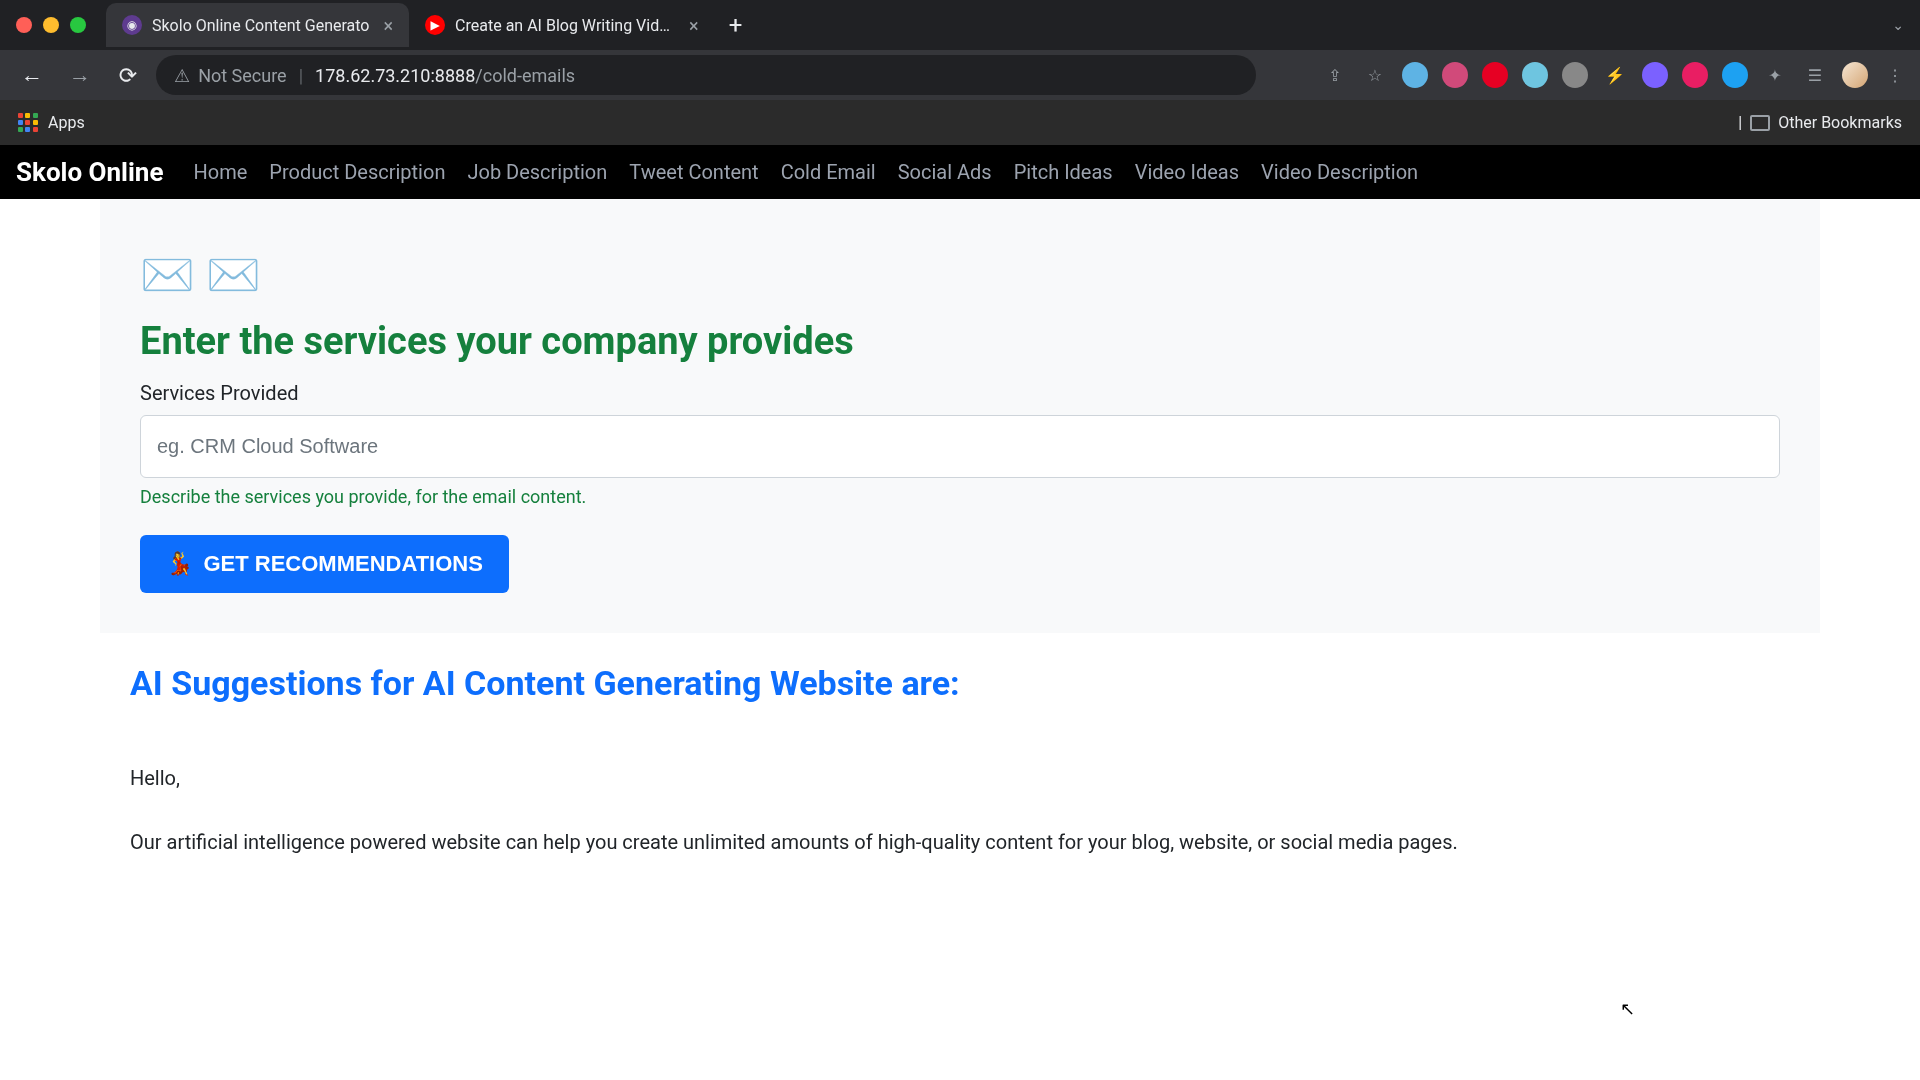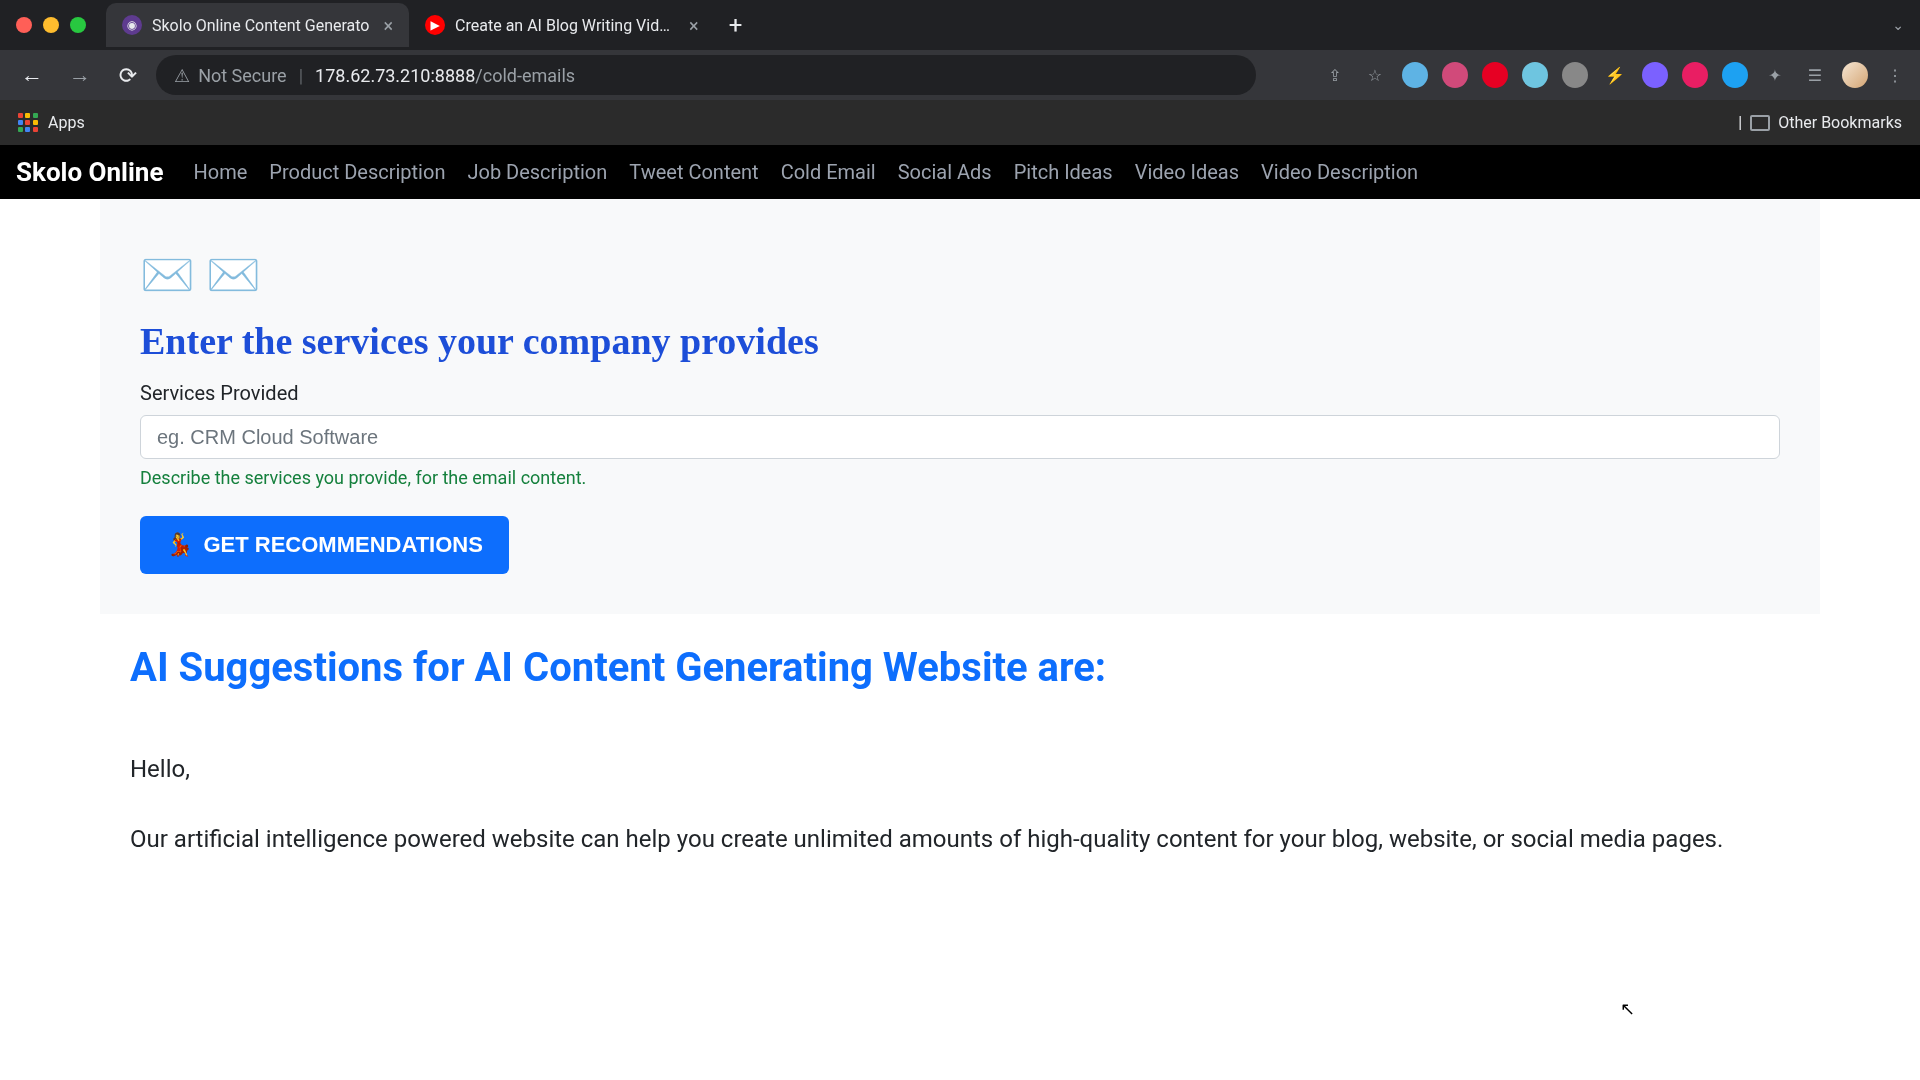"Enter the services your company" .section-h { color: #1d4ed8 -> #15803d; font-family: Liberation Serif, serif -> none }
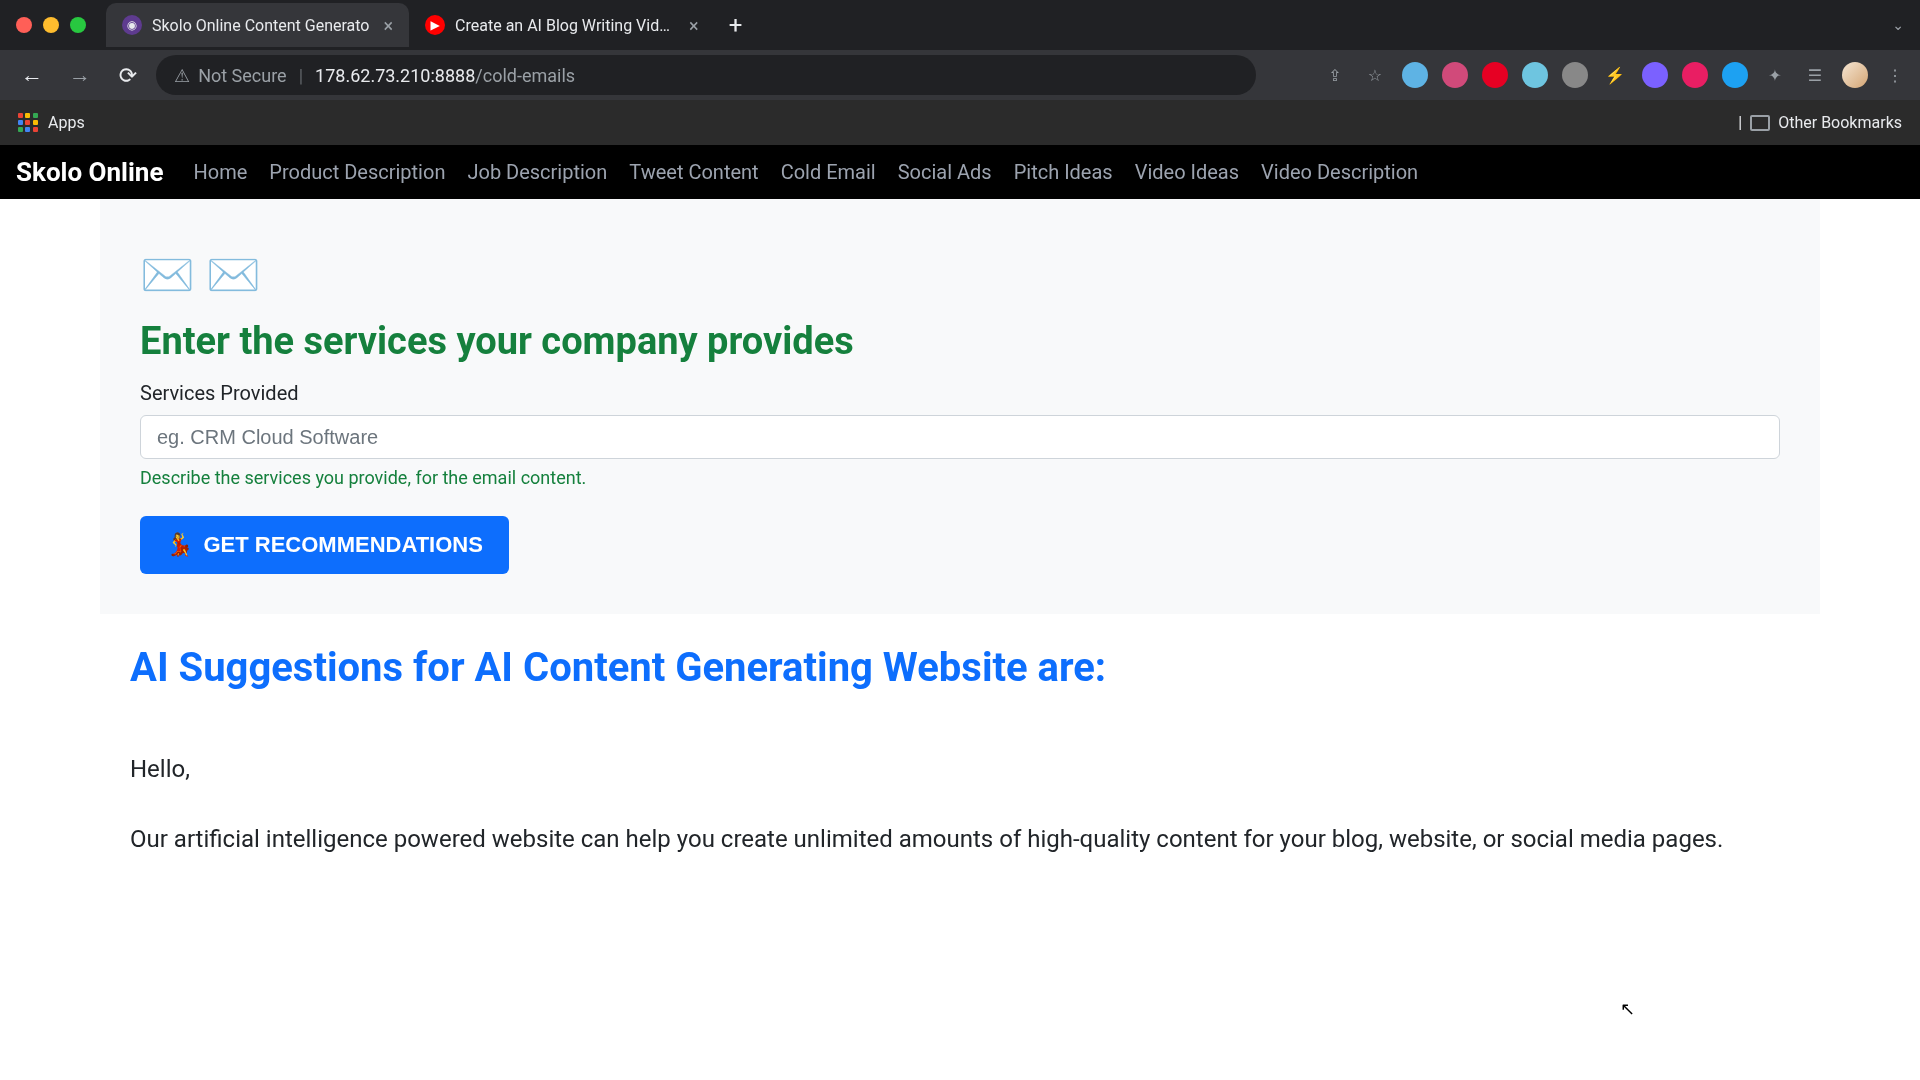"eg. CRM Cloud Software" .text-input { height: 44px -> 63px }
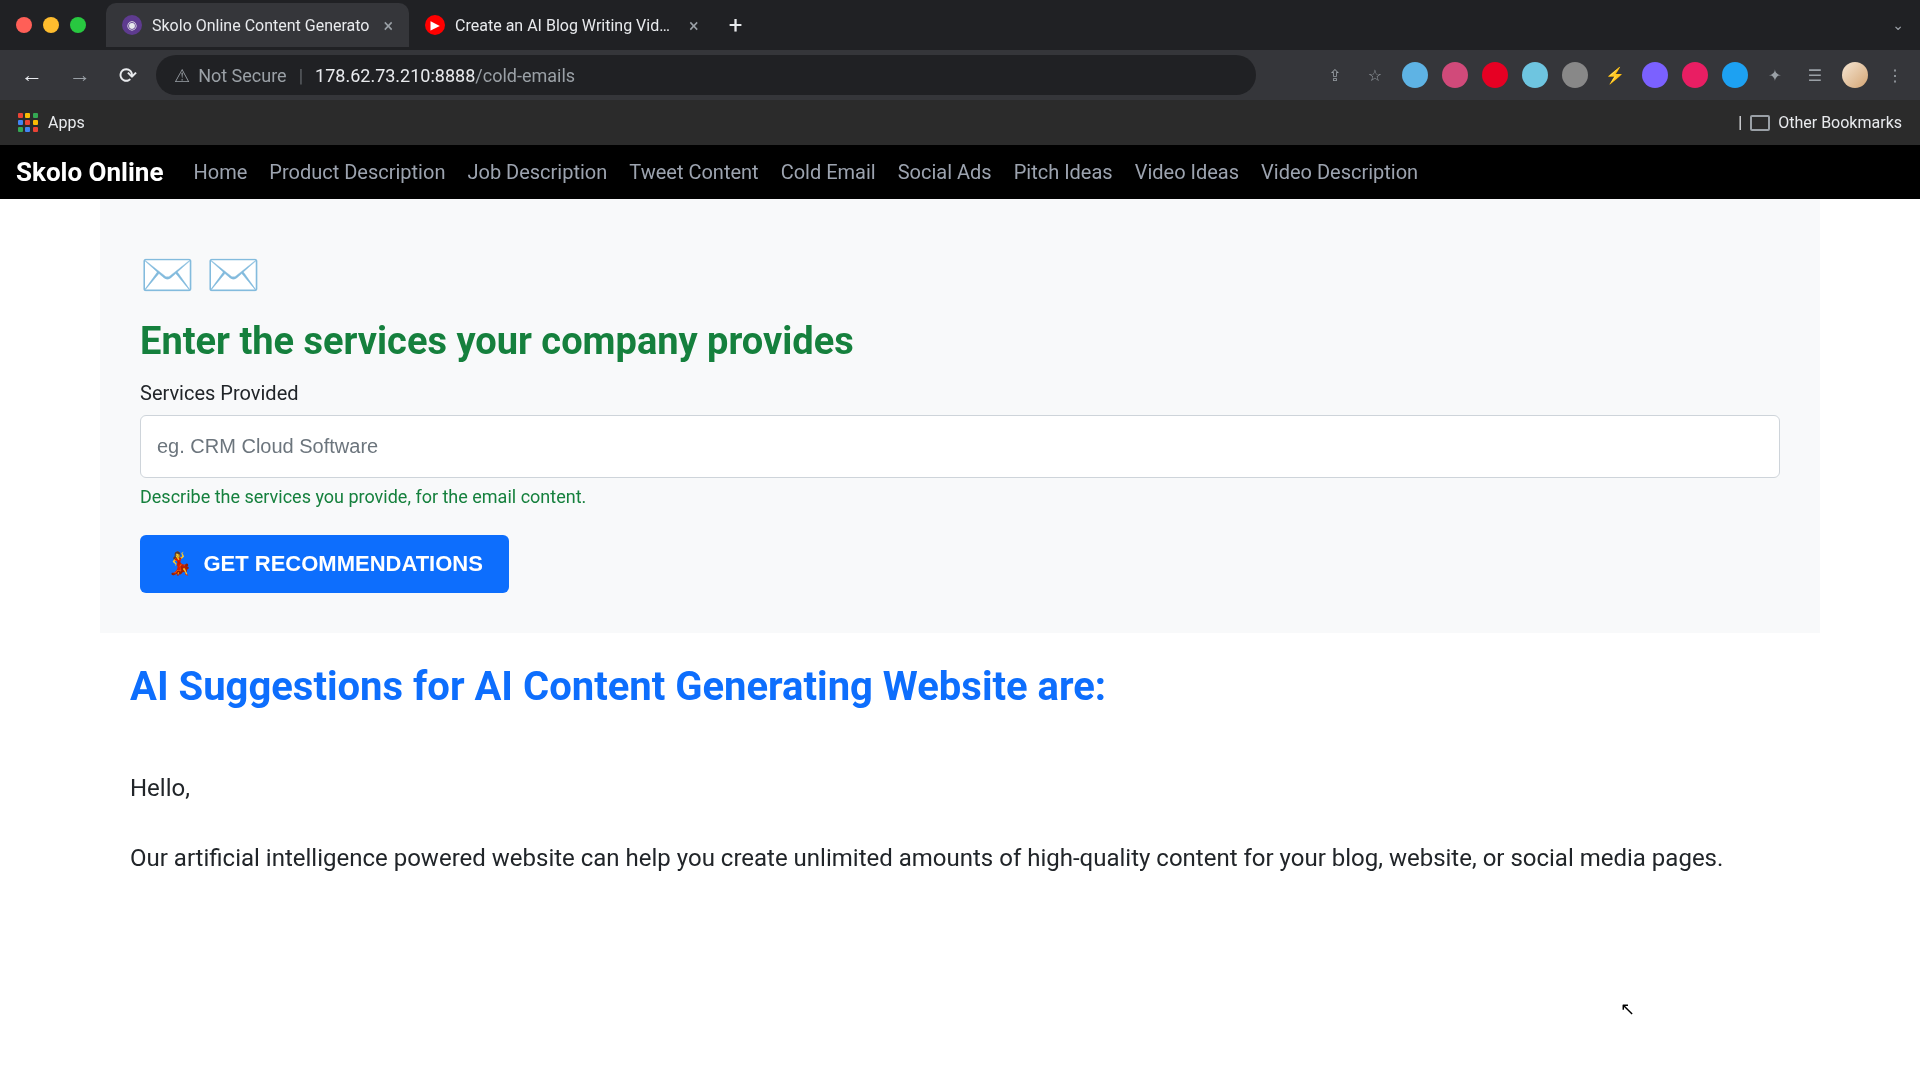"AI Suggestions for AI Content" .results-title { font-size: 40px -> 34px }
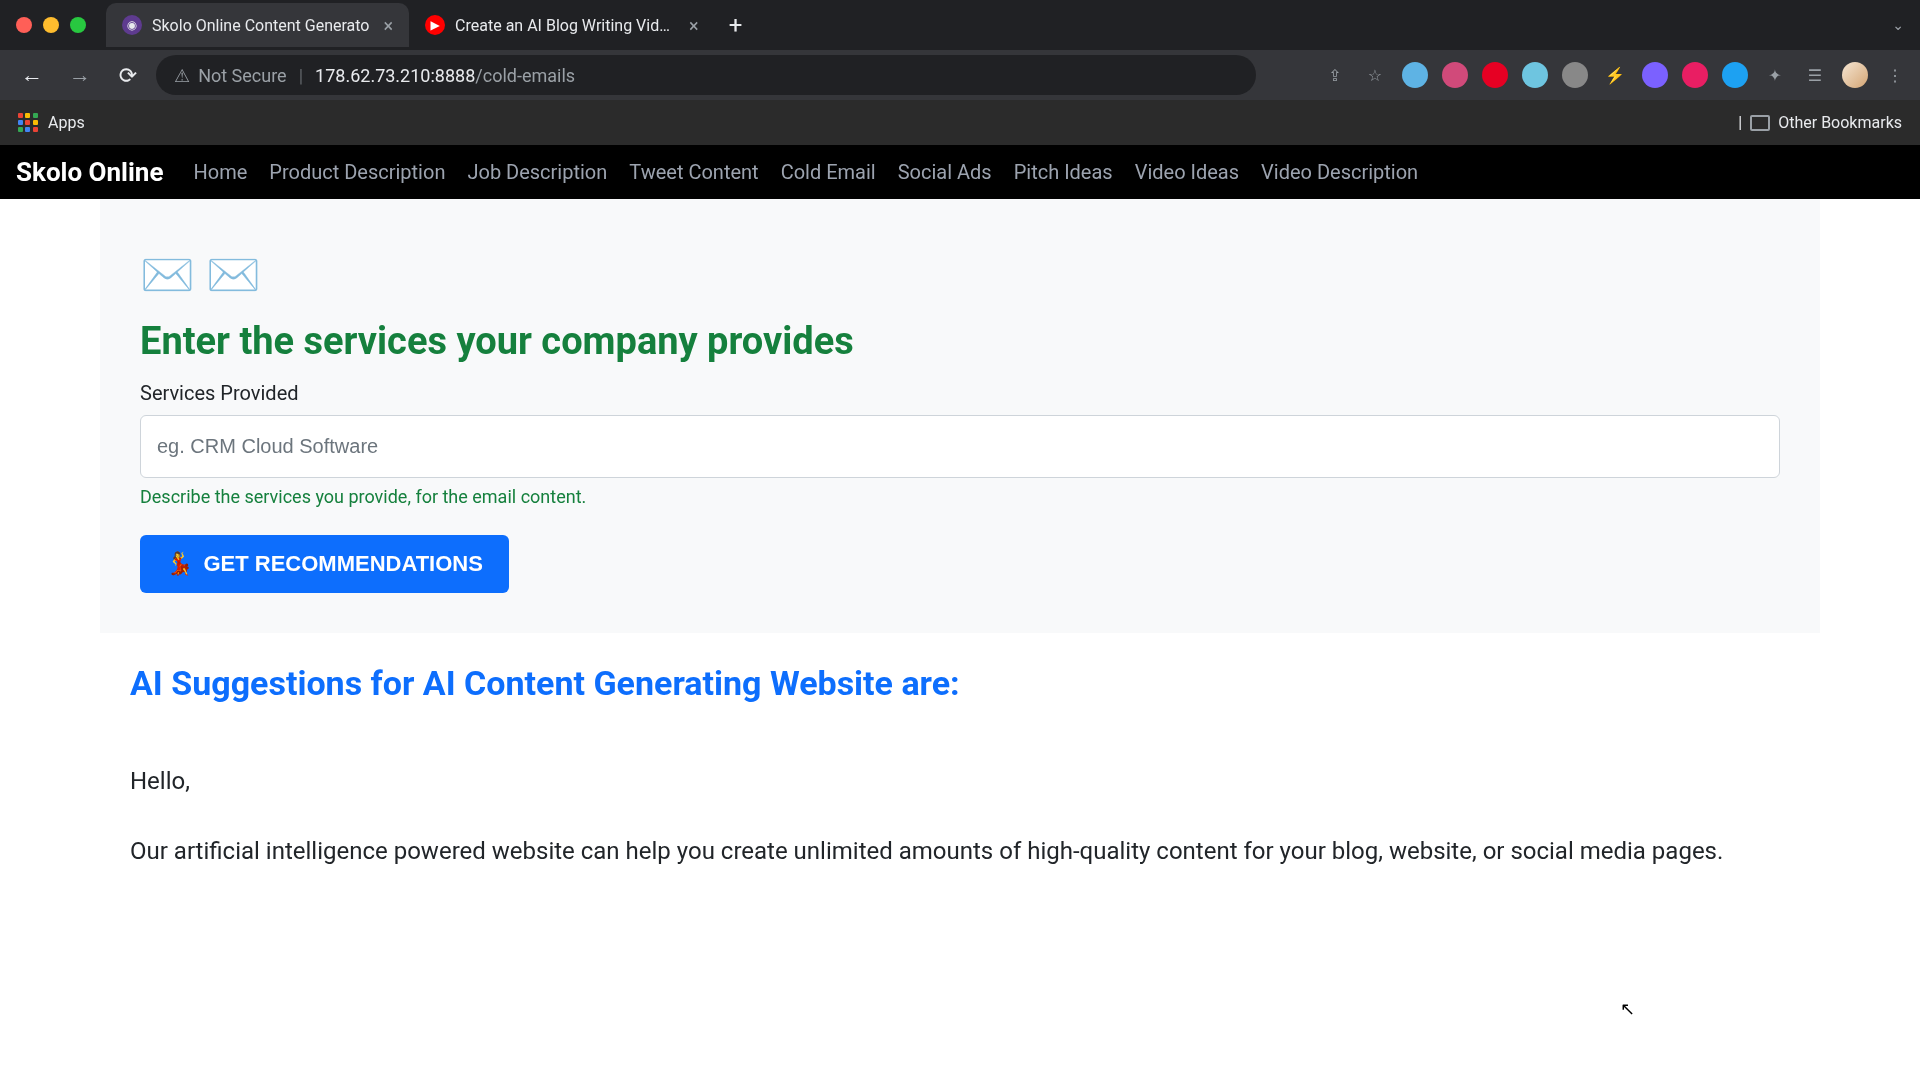"Hello," .result-text { font-size: 24px -> 20px }
